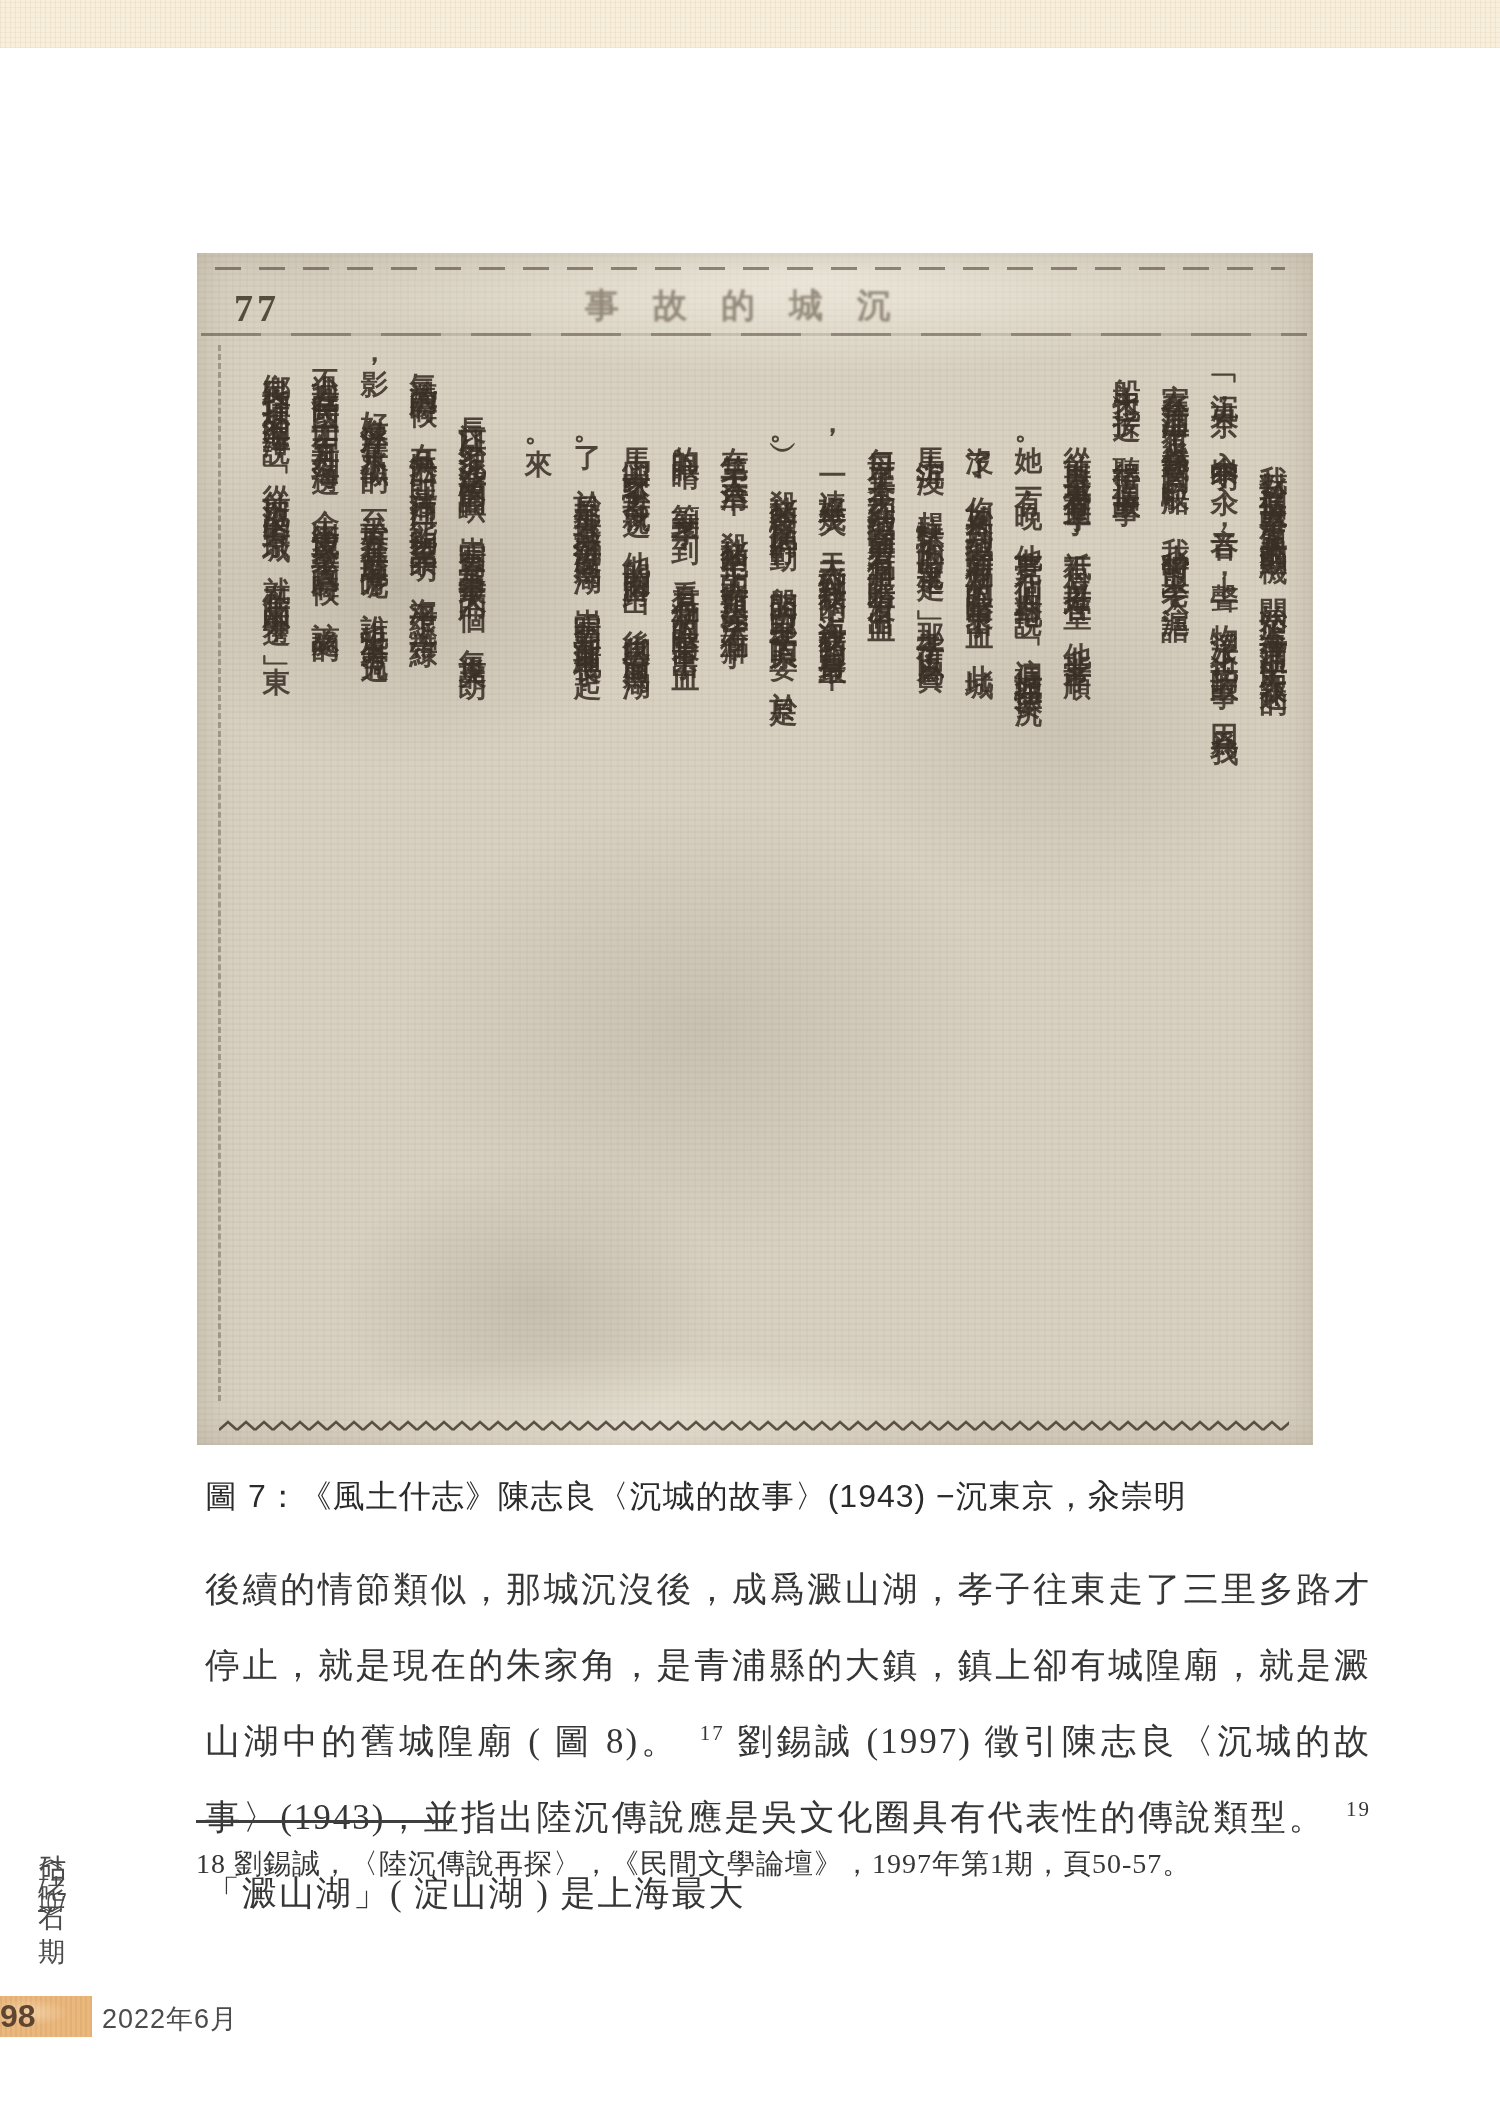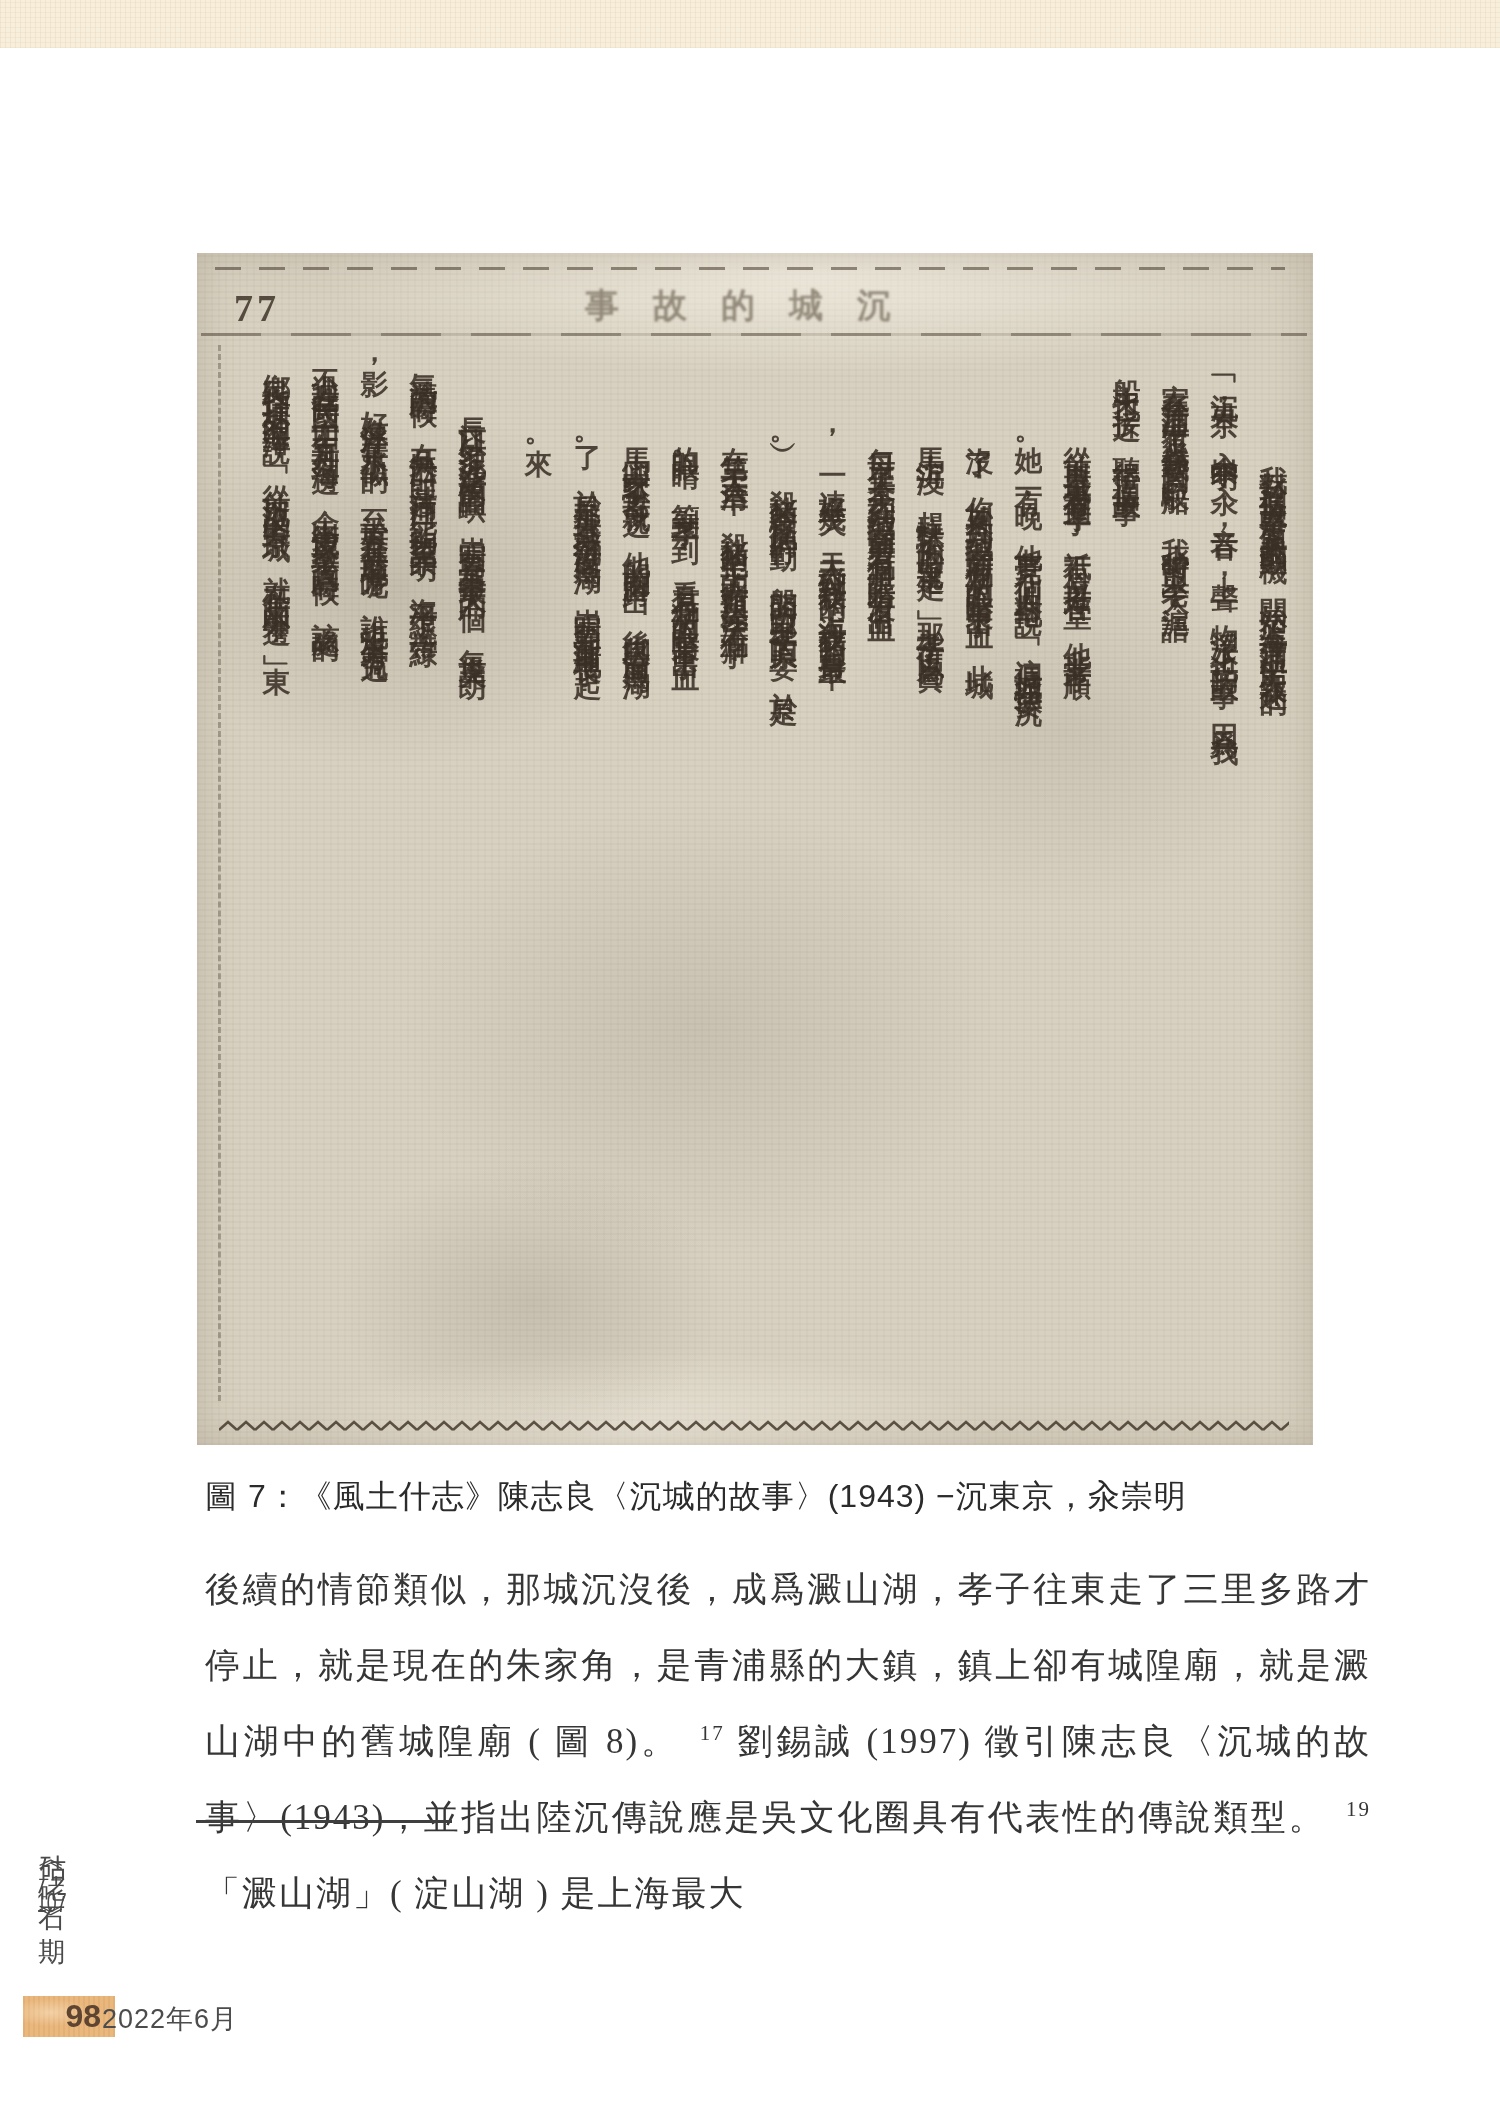"18" p.footnote { html: none -> <p>18 劉錫誠，〈陸沉傳說再探〉，《民間文學論壇》，1997年第1期，頁50-57。</p> }
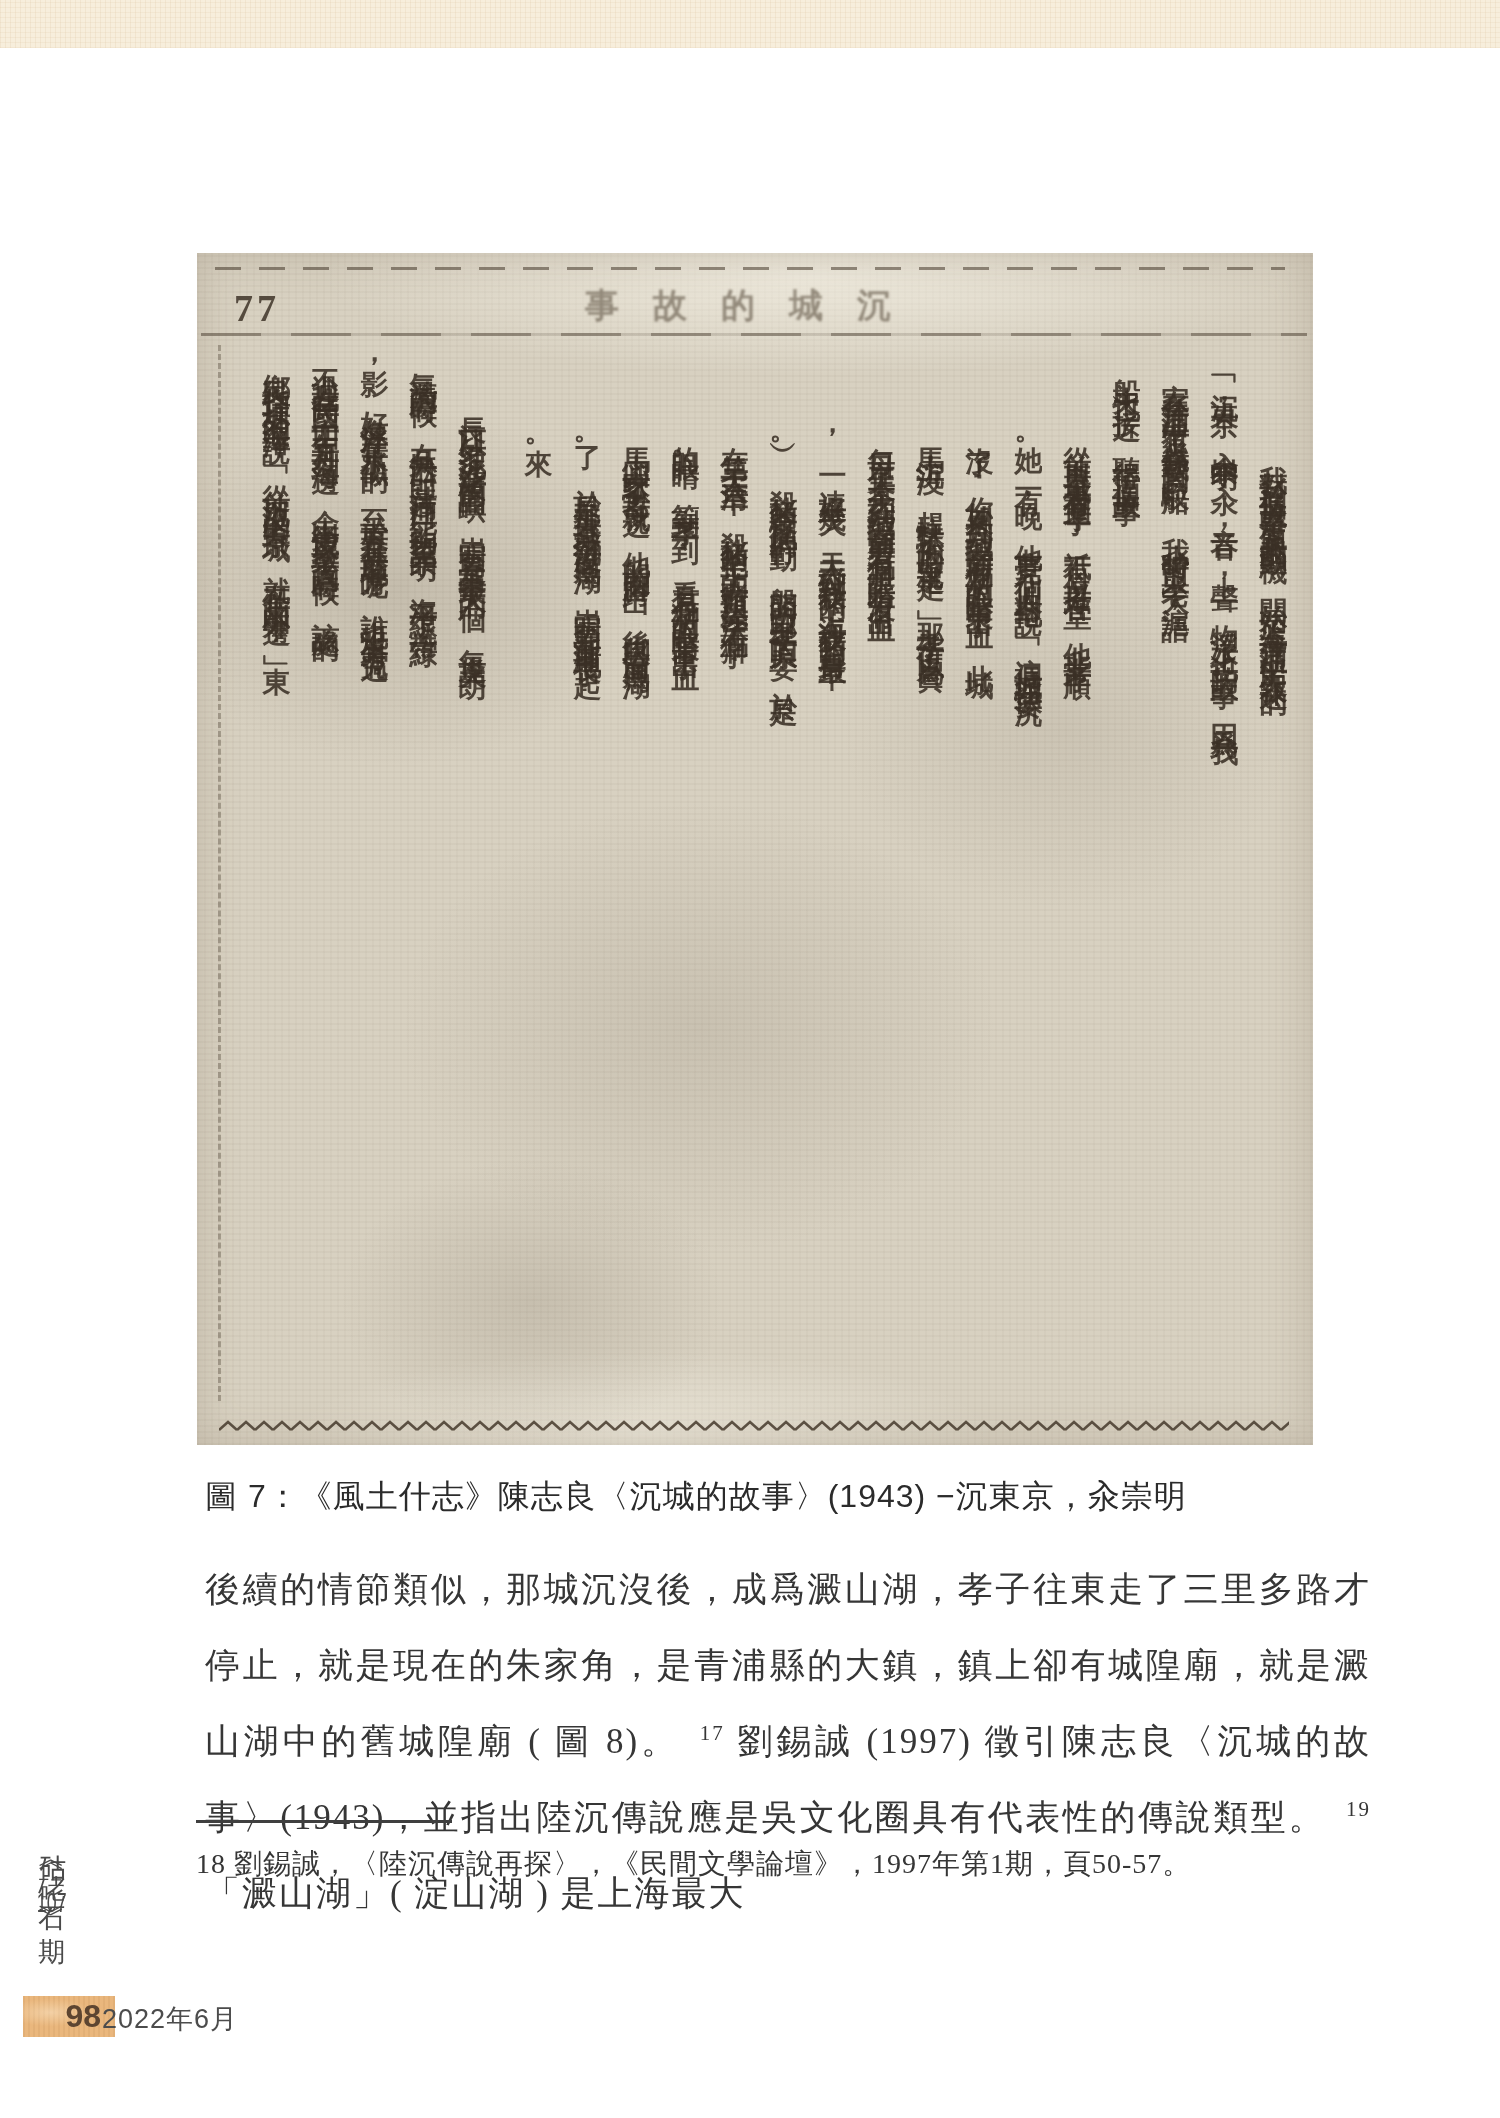"98" .page-badge { justify-content: flex-end -> none; margin-left: 23px -> none }
